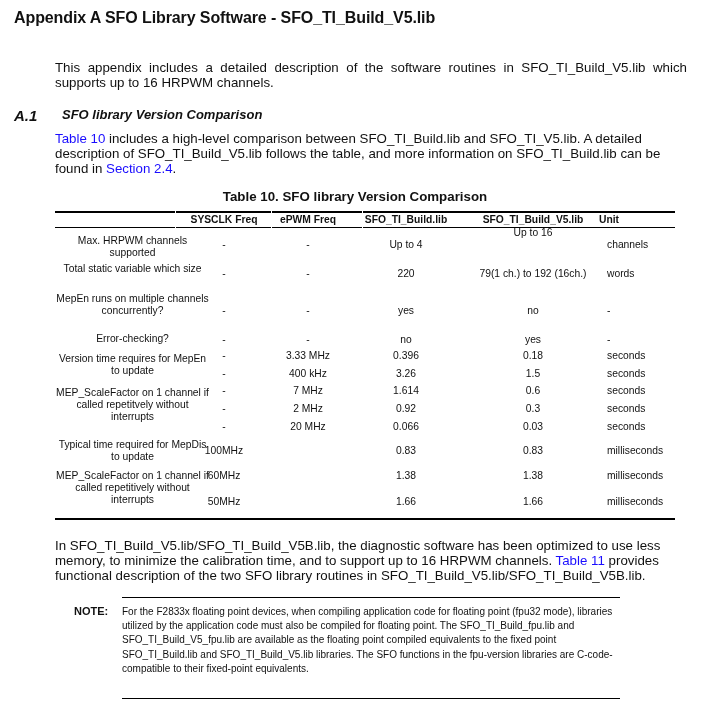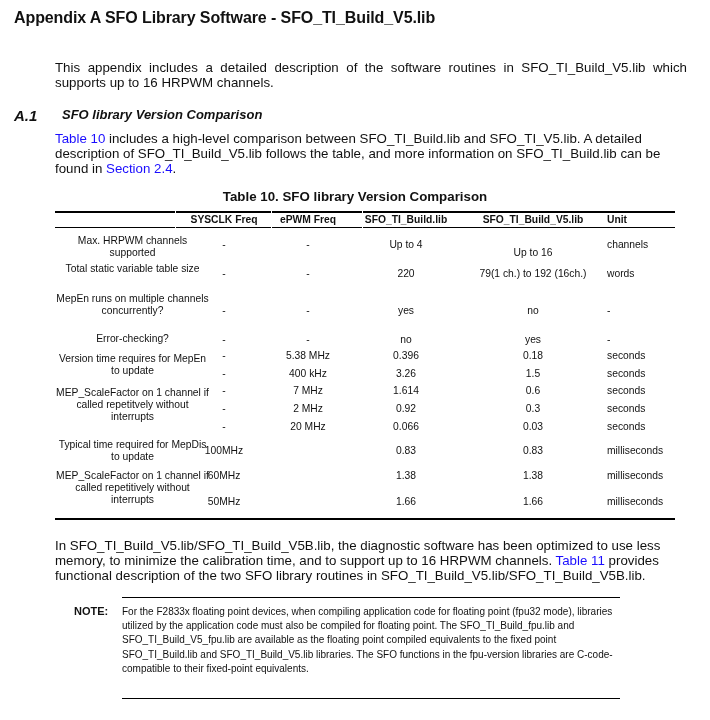"Unit" .c5h { left: 552px -> 520px; text-align: left -> center }
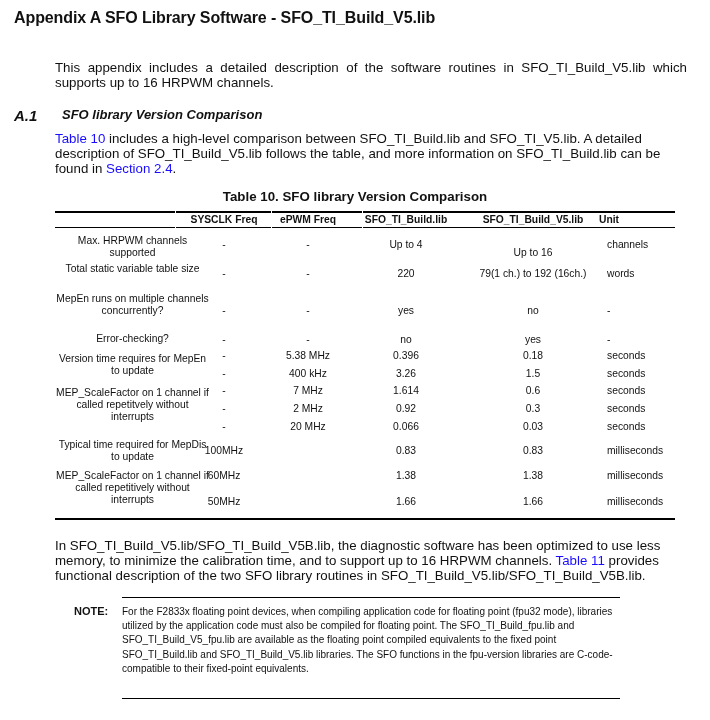"Up to 16" div.cell { top: 36px -> 16px }
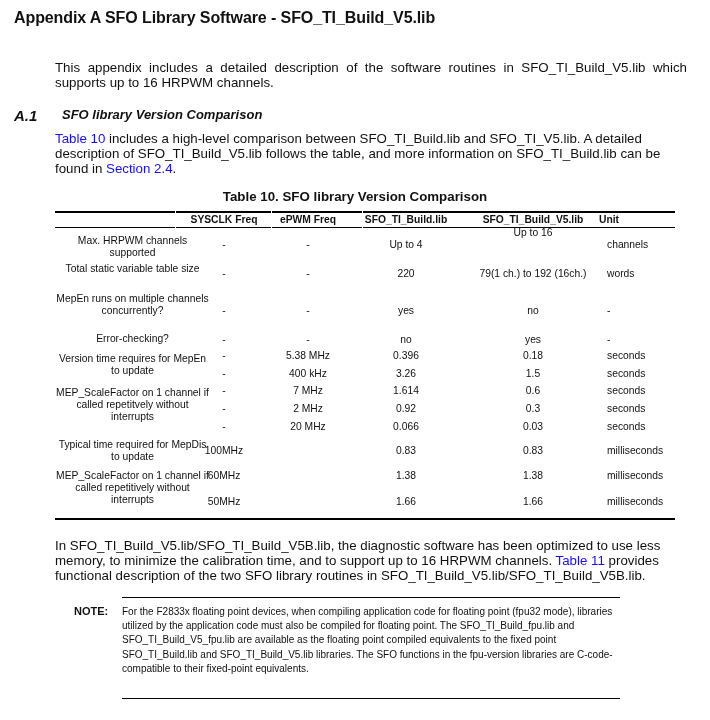"Total static variable table size" div.cell { text: table -> which }
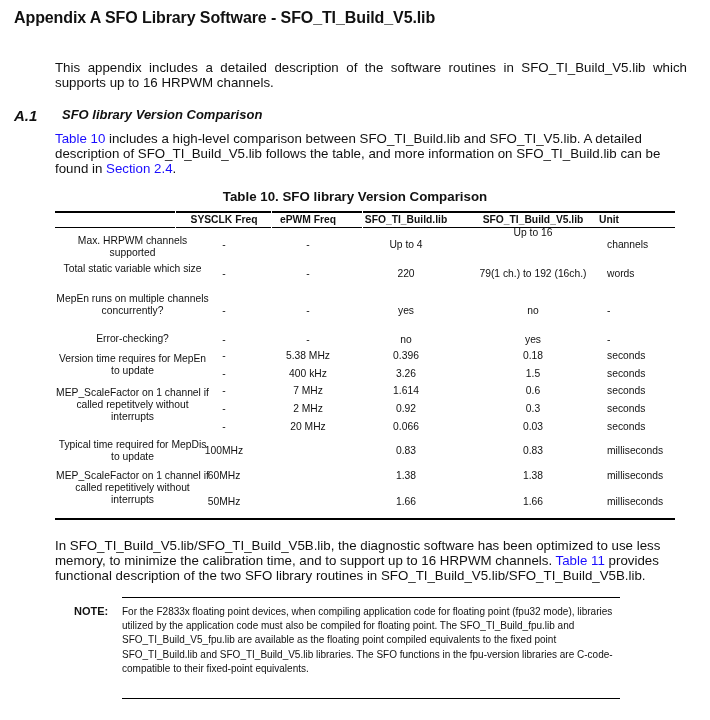"5.38 MHz" div.cell { text: 5.38 -> 3.33 }
